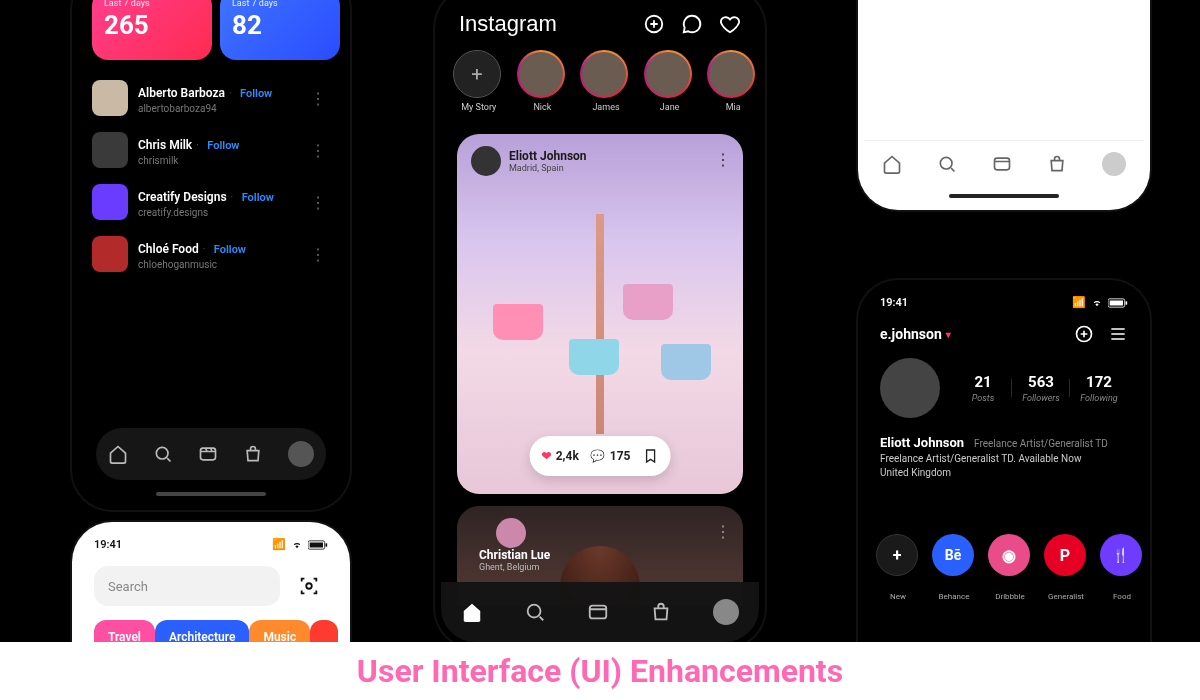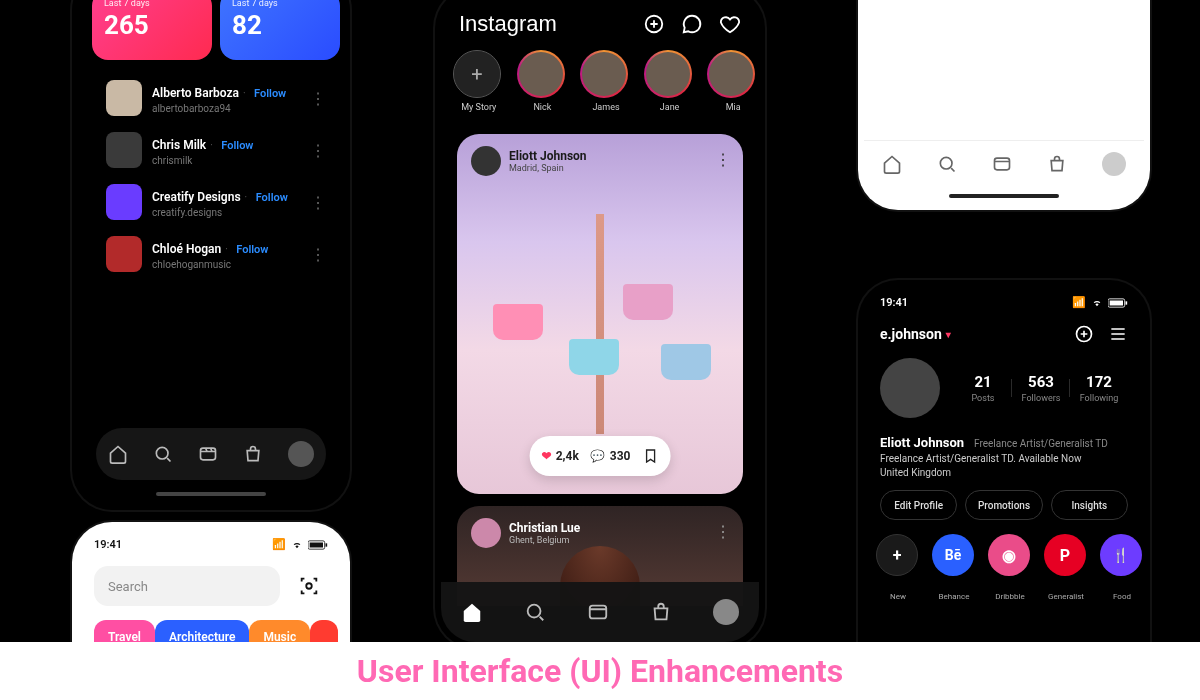"Alberto Barboza · Follow" .followlist { left: 28px -> 14px }
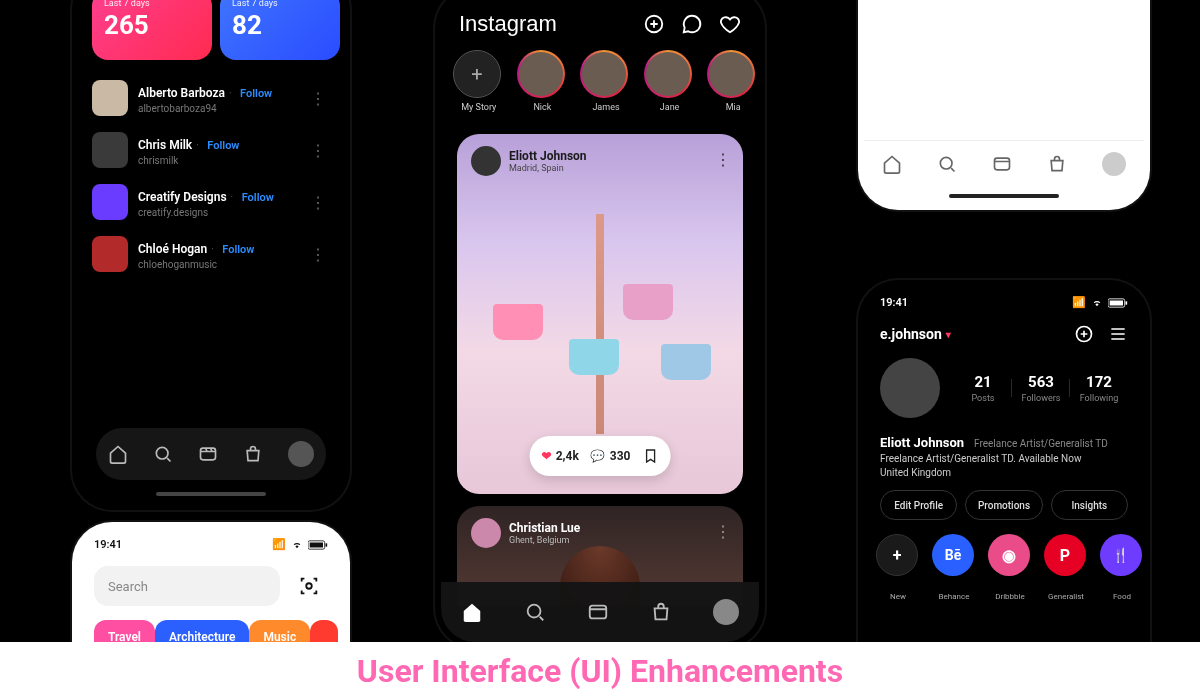"Chloé Hogan" span.nm { text: Hogan -> Food }
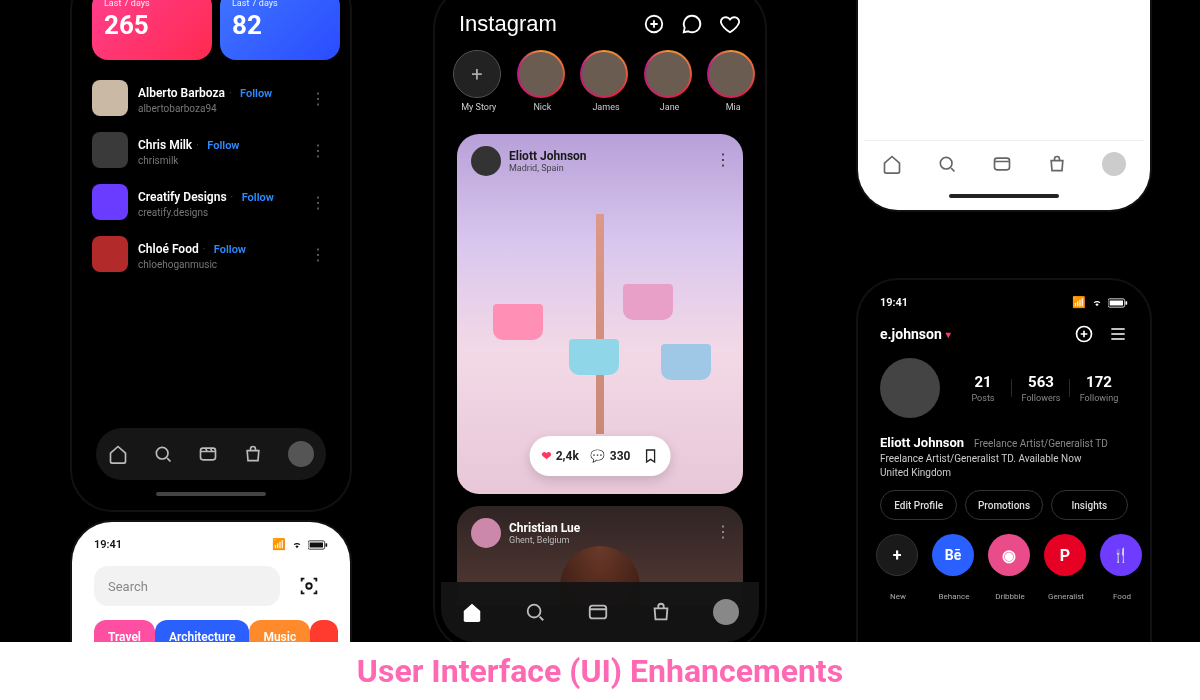"Posts" .prow .stat .l { font-style: none -> italic }
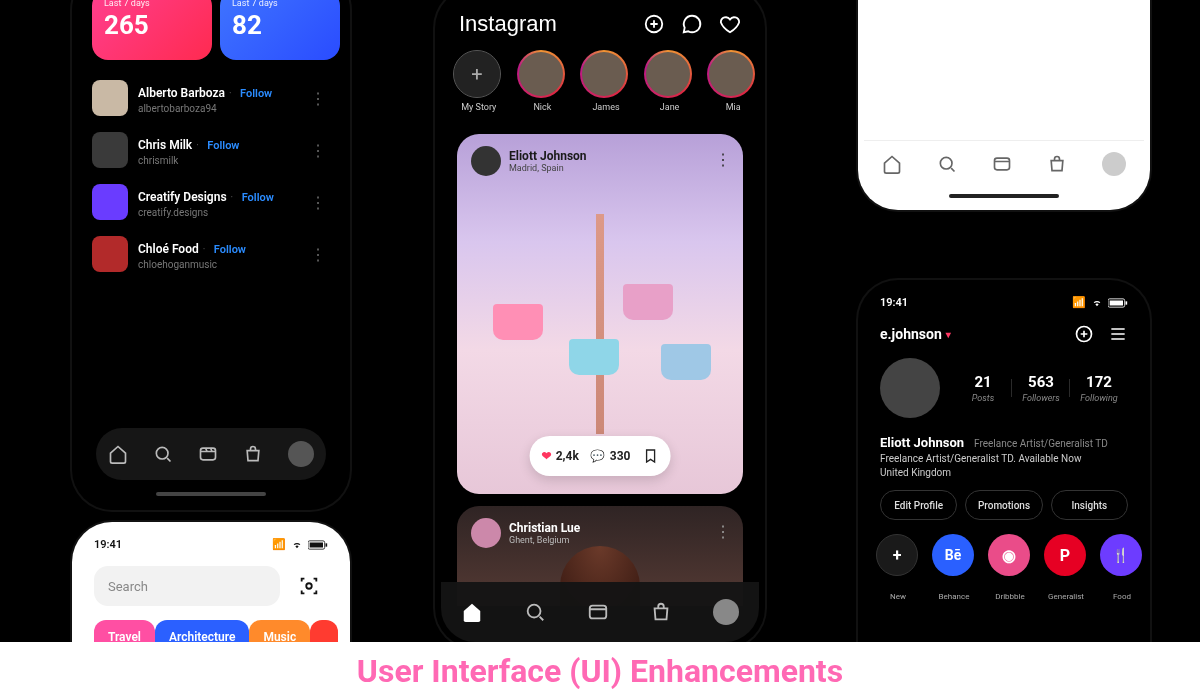"330" span { text: 330 -> 175 }
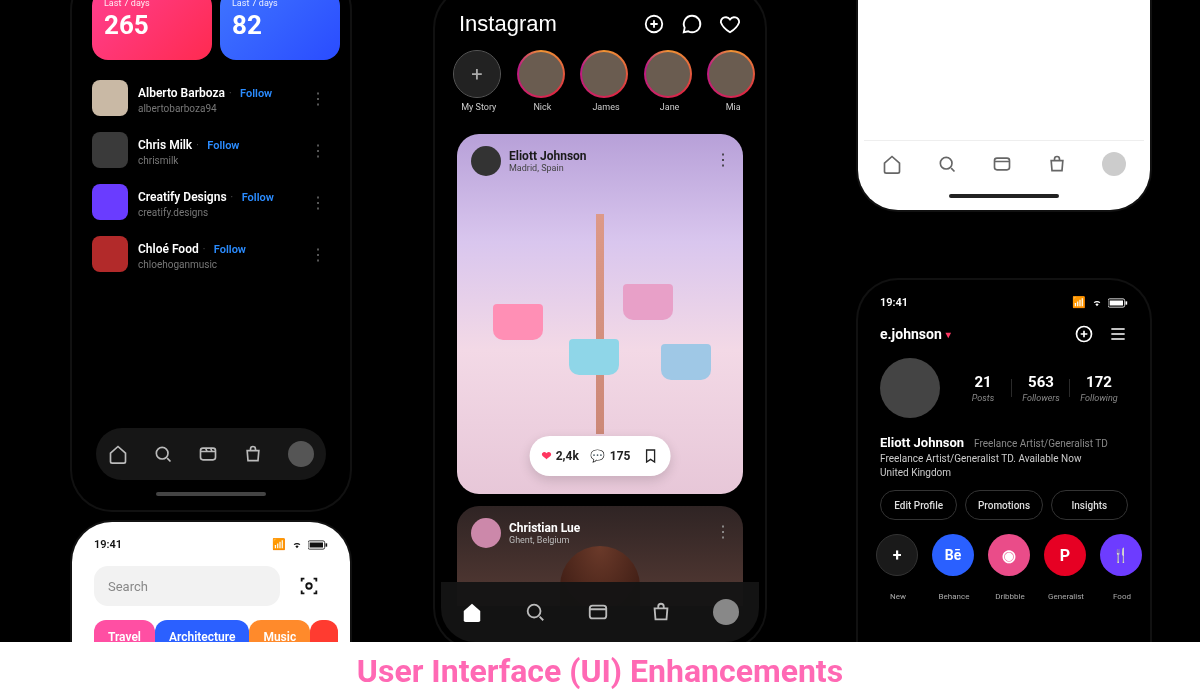"Edit Profile" div.pbtns { html: <div> <div> <span>Edit Profile</span> </div> <div> <span>Promotions</span> </div> <div> <span>Insights</span> </div> </div> -> none }
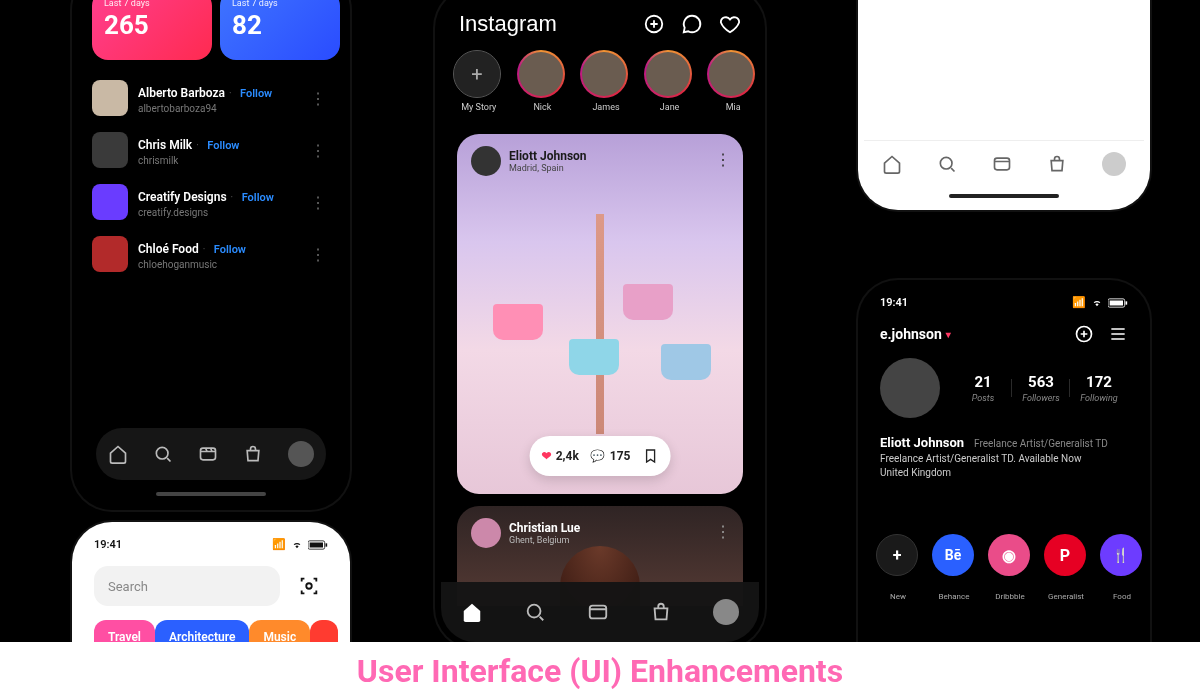"Christian Lue" .nextcard .head { flex-direction: none -> column }
